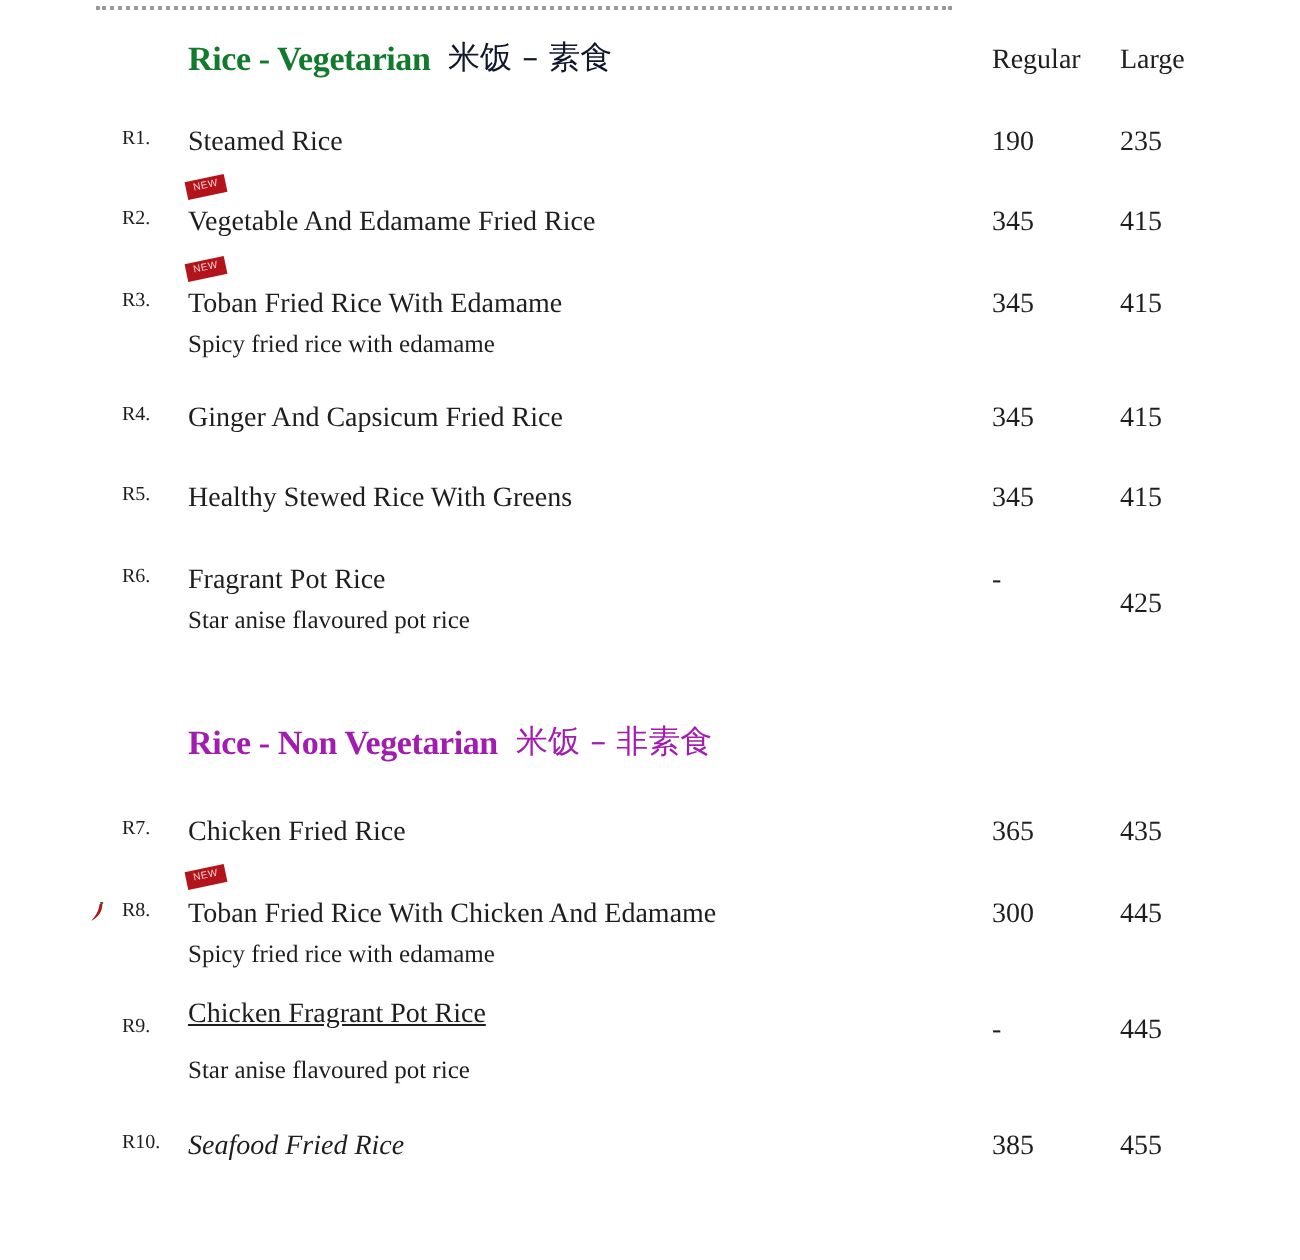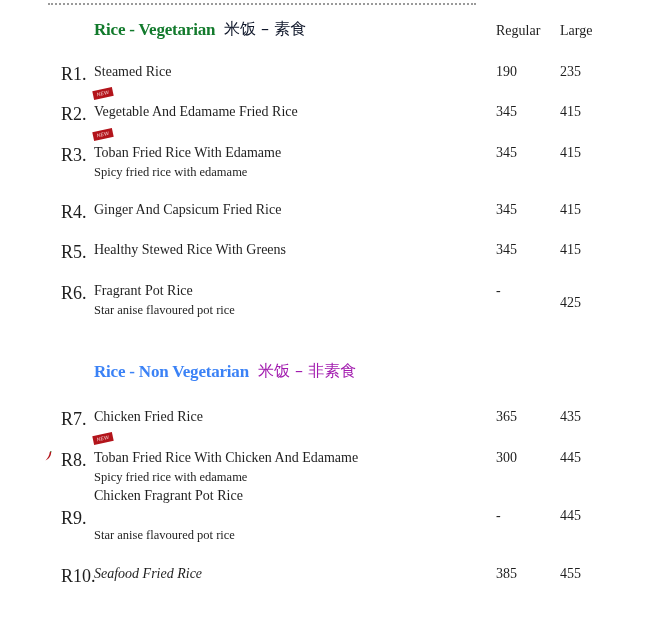"R1." .code { font-size: 18px -> 10px }
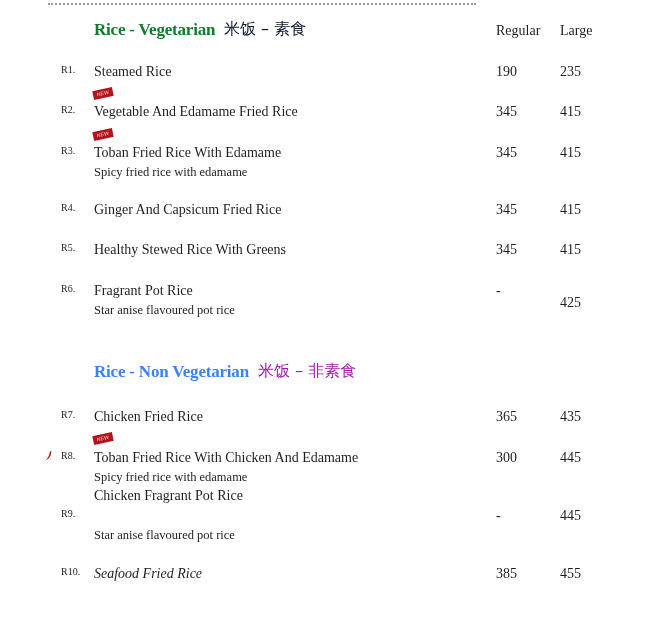"Rice - Non Vegetarian" div.abs { color: #3b82f6 -> #a21caf }
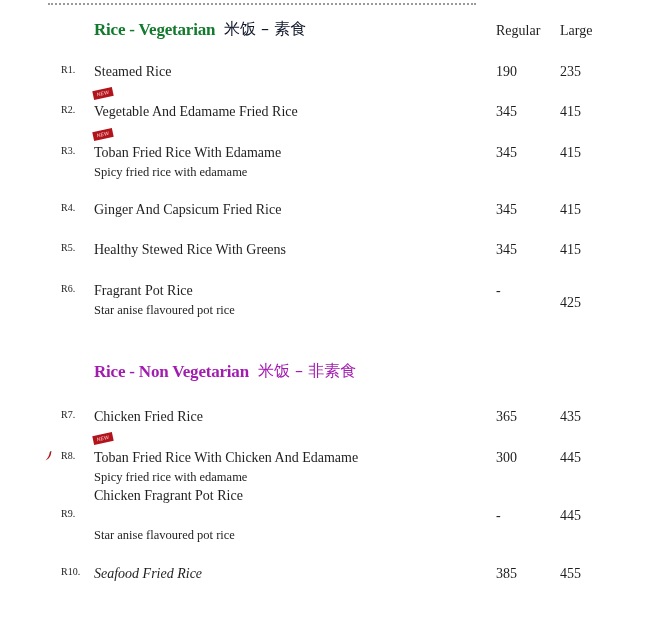"Chicken Fragrant Pot Rice" div.abs { text-decoration: none -> underline; top: 488px -> 500px }
